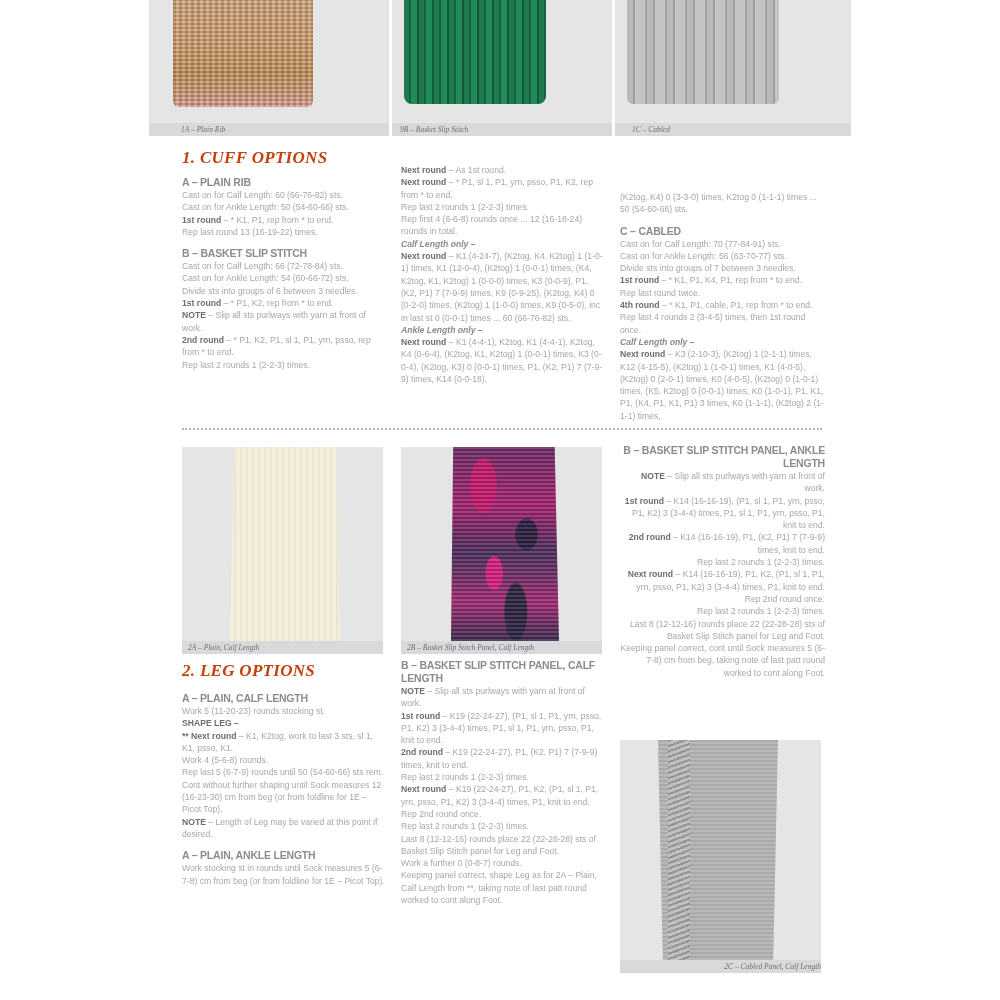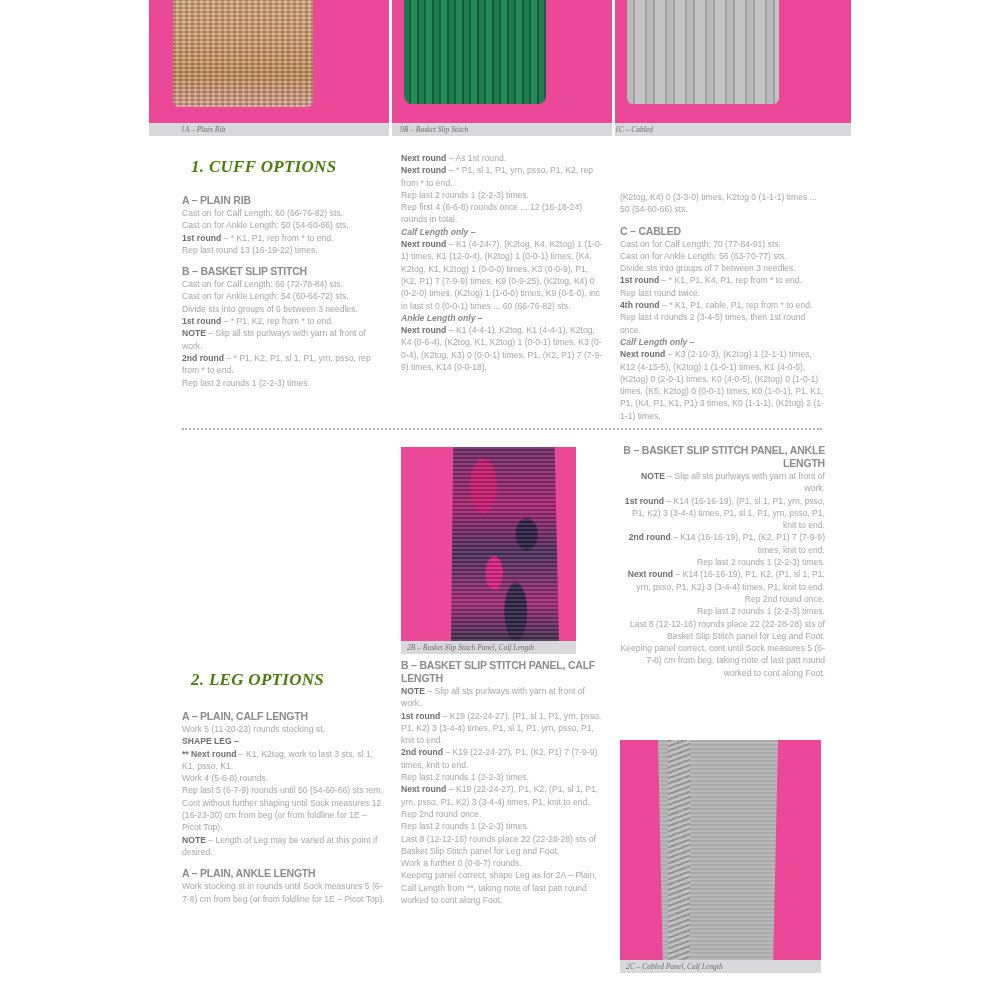"1A – Plain Rib" .photo { background: #ec4899 -> #e5e5e5 }
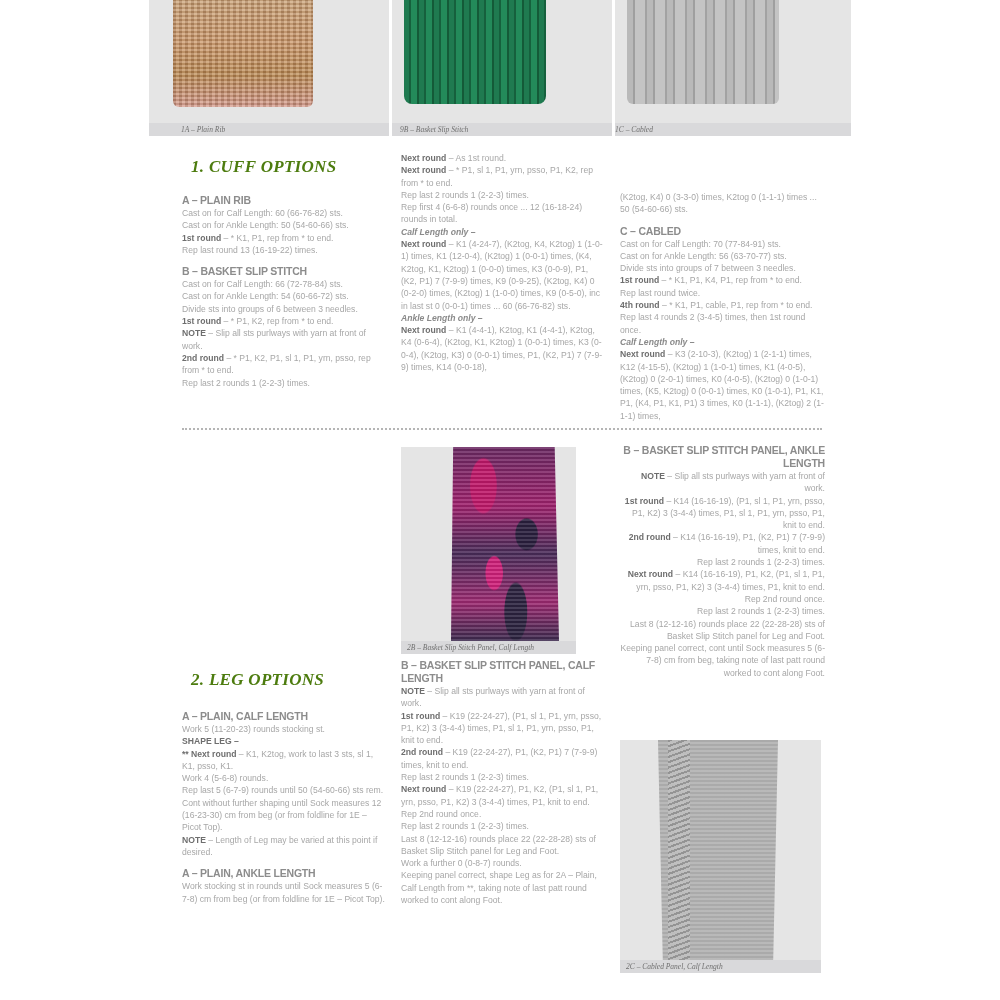"1C – Cabled" div.caption { padding-left: 0 -> 17px }
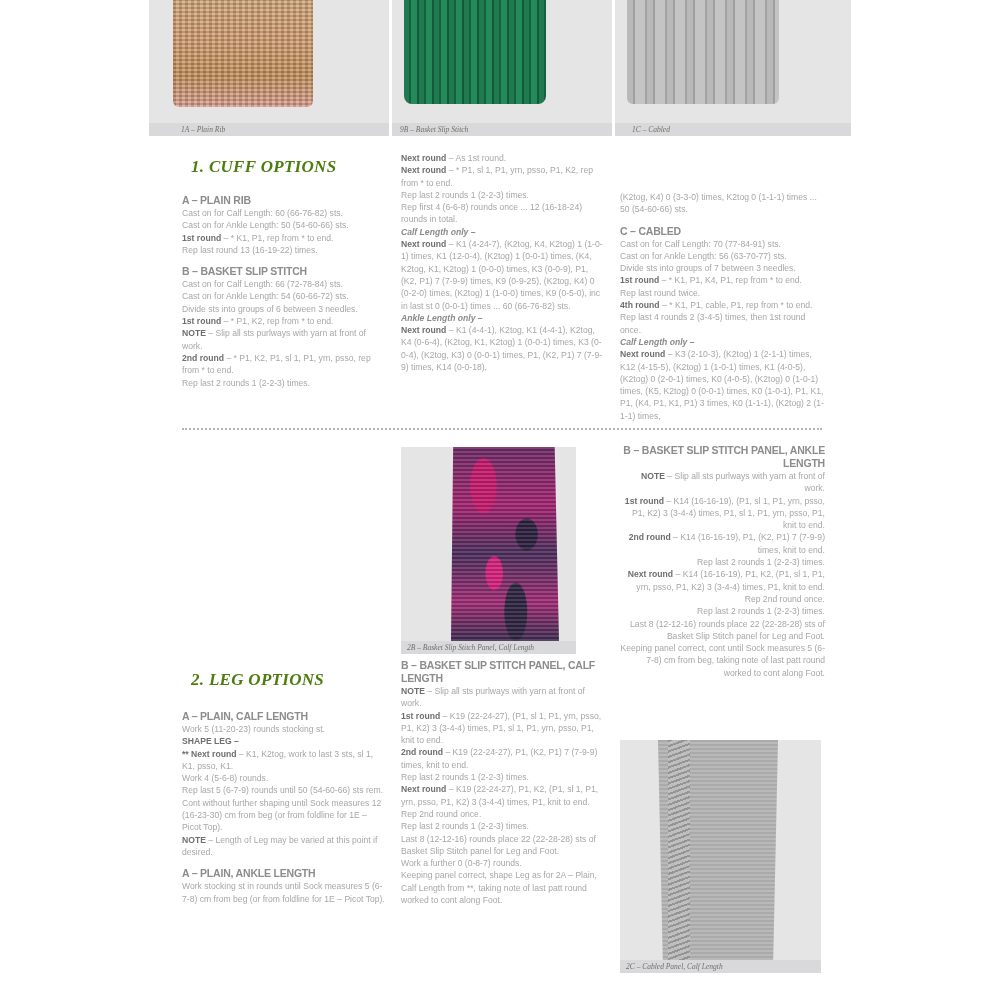"1. CUFF OPTIONS" .sect { color: #4d7c0f -> #c2410c; margin: 9px -> 0 }
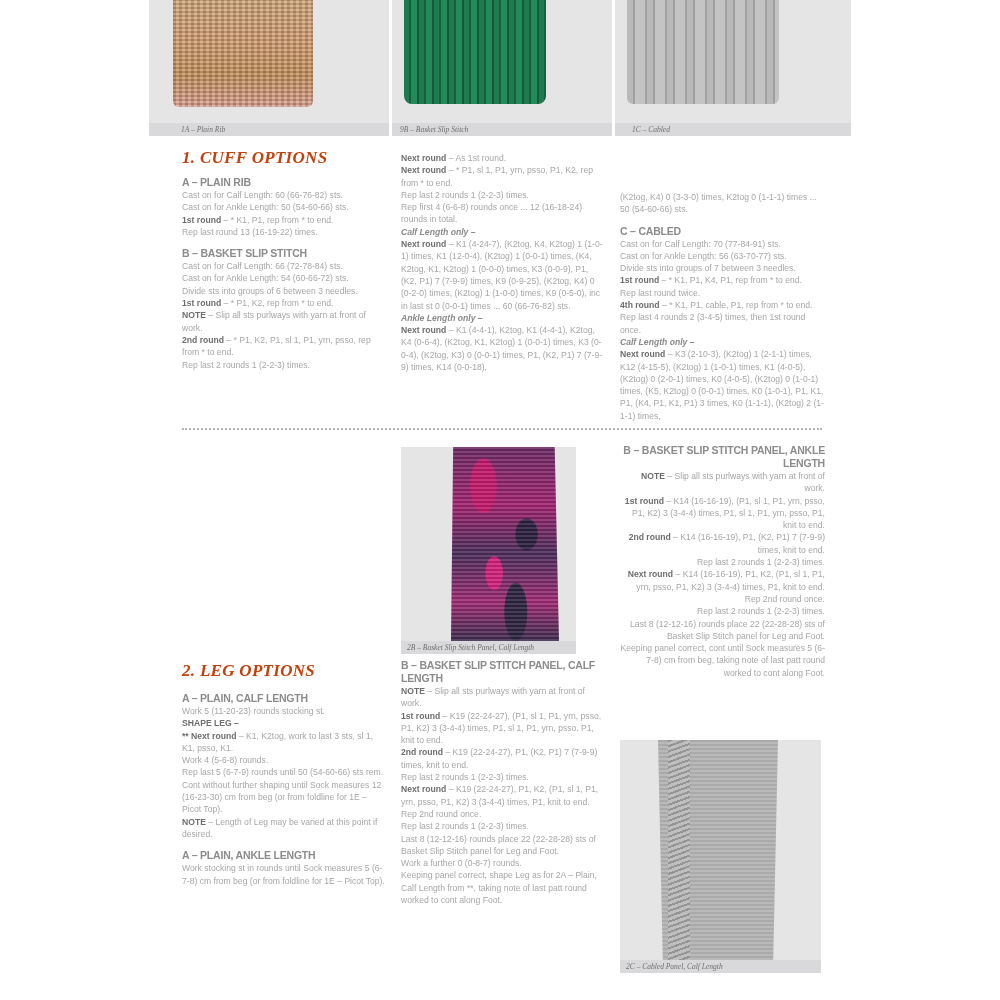"Next round – As 1st" div.col { top: 152px -> 164px }
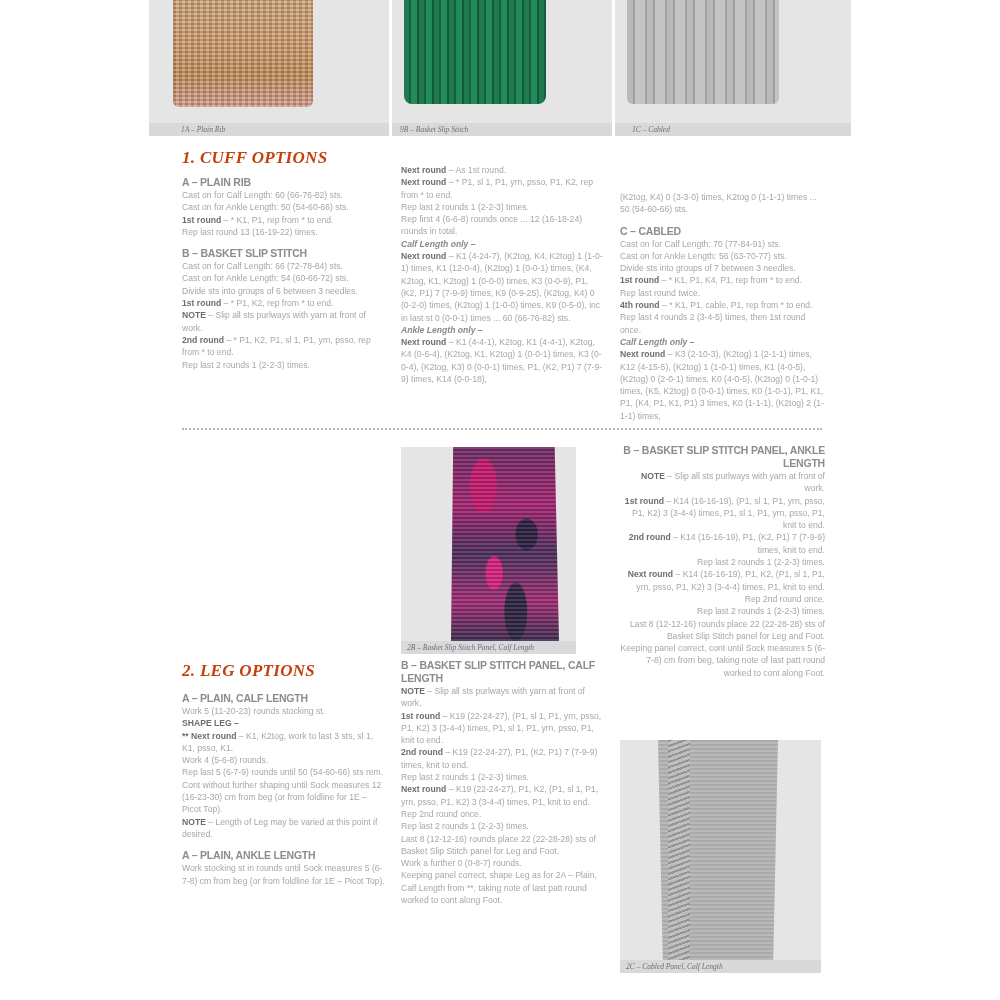"2A – Plain, Calf Length" div.photo { html: none -> <div> <div></div> <div>2A – Plain, Calf Length</div> </div> }
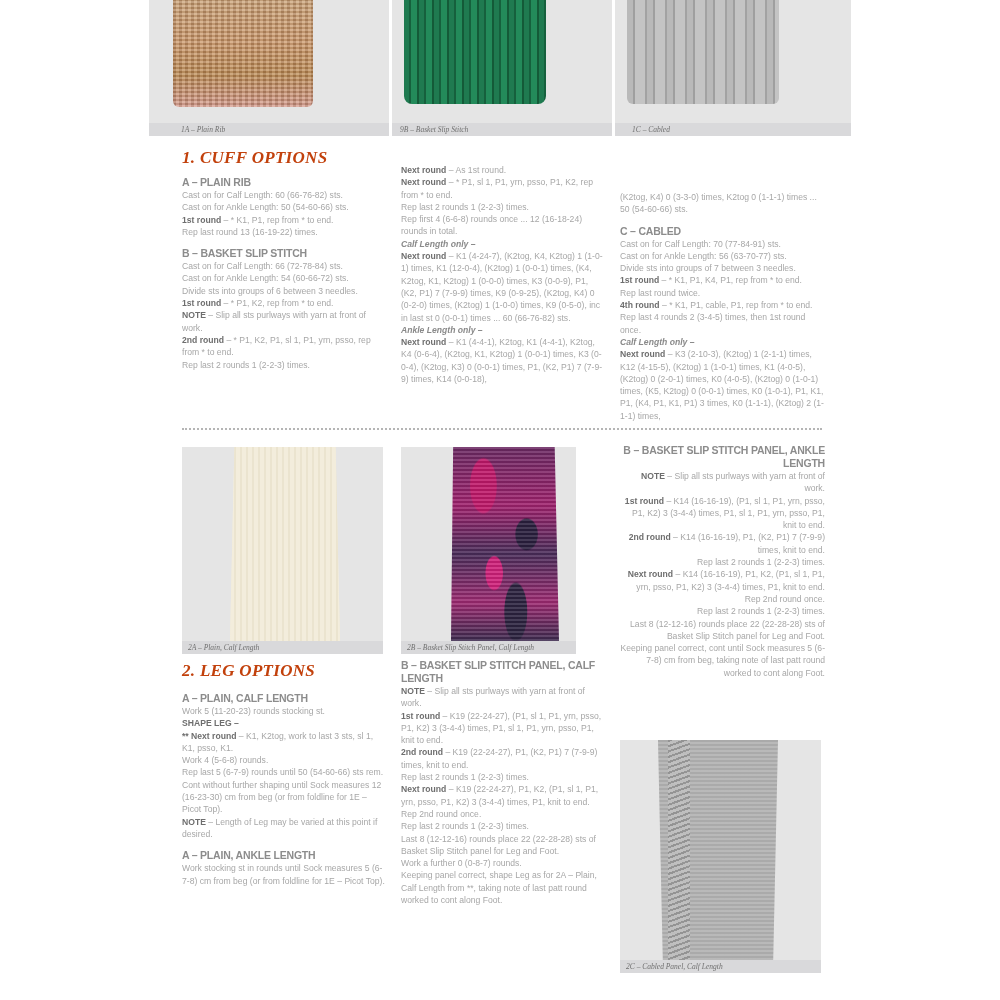"2B – Basket Slip Stitch" div.photo { width: 175px -> 201px }
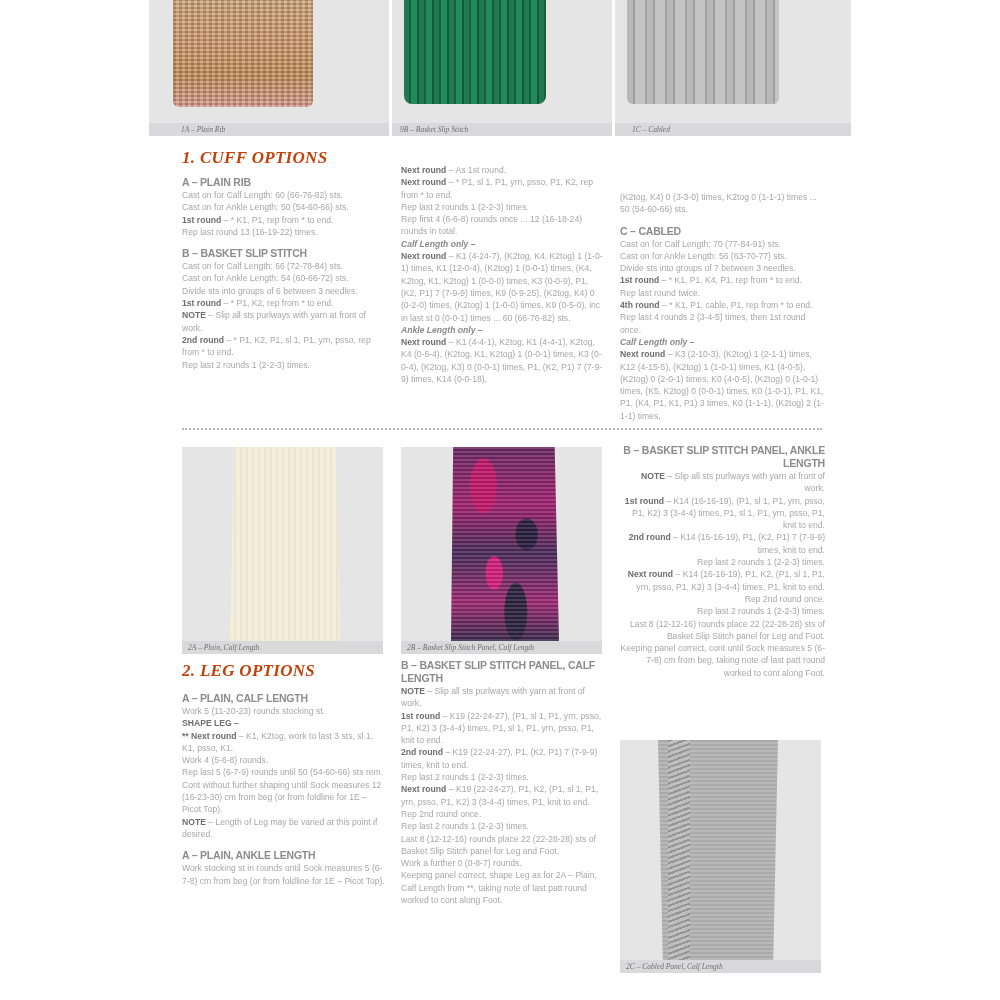"2C – Cabled Panel, Calf" div.caption { text-align: none -> right }
